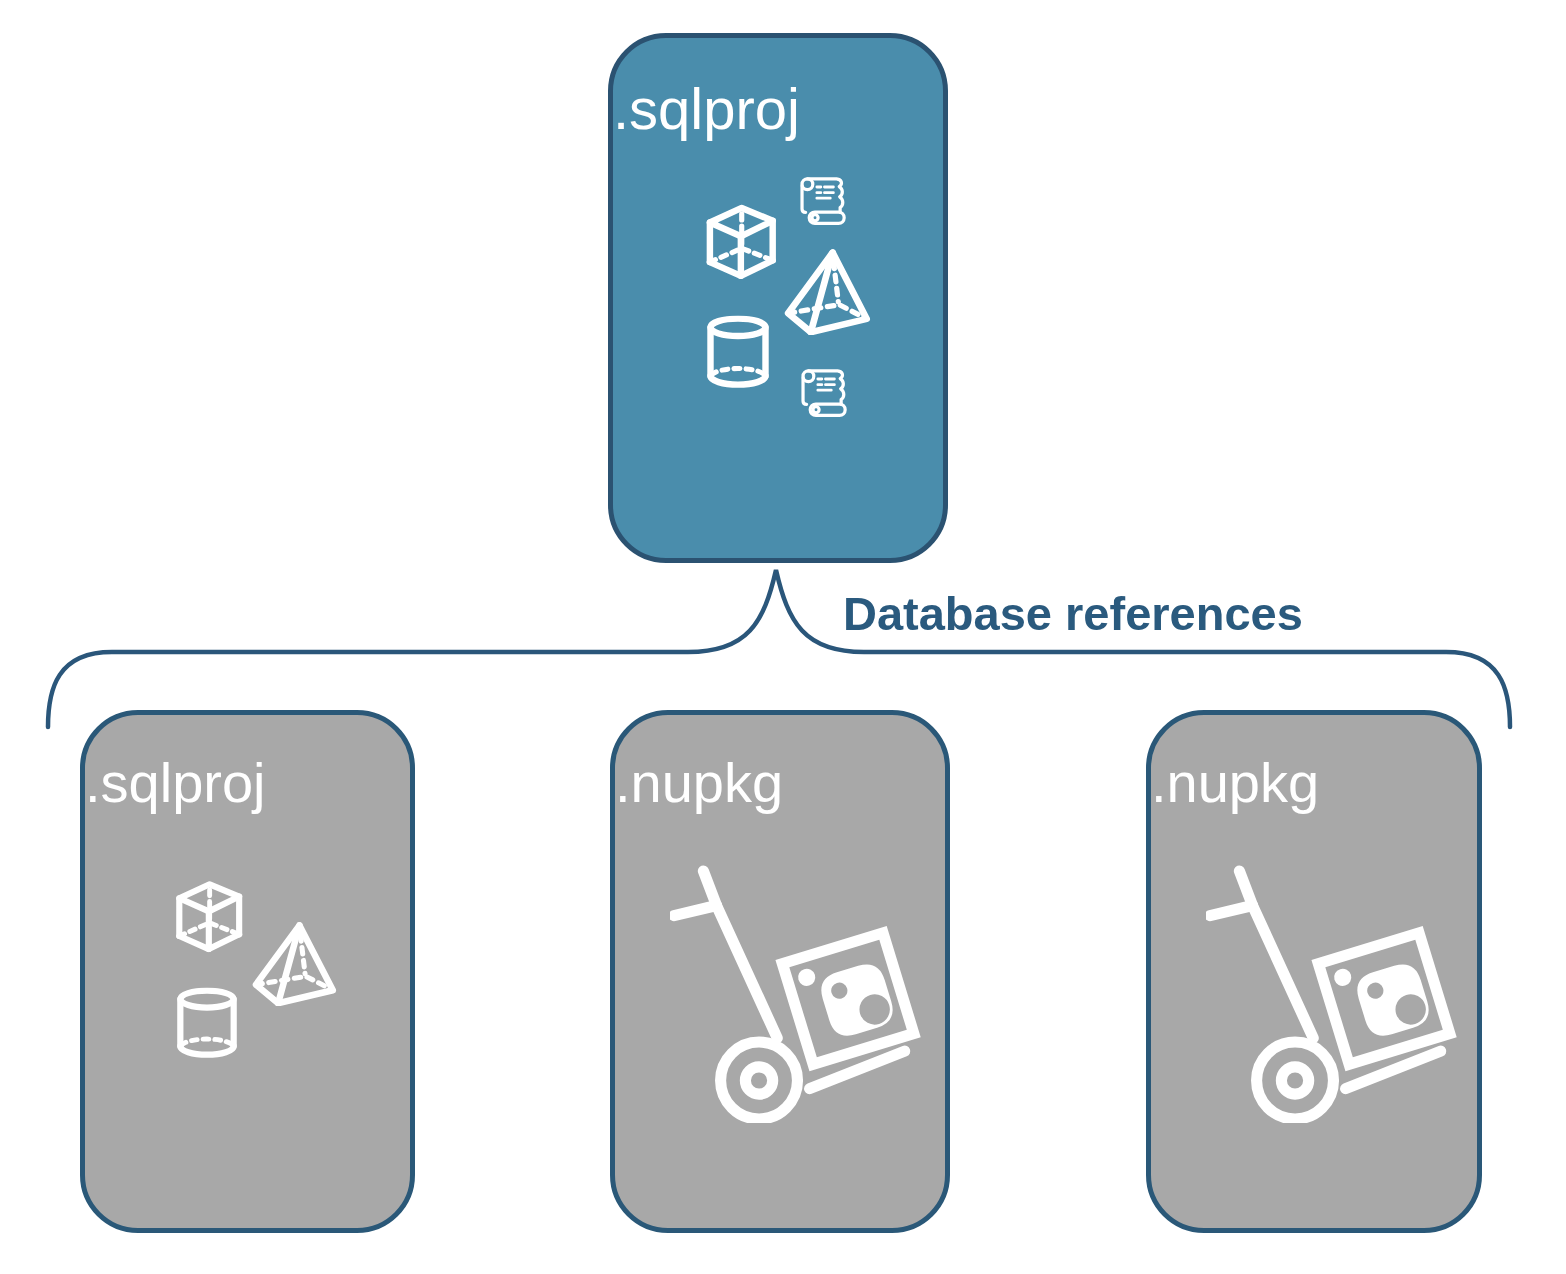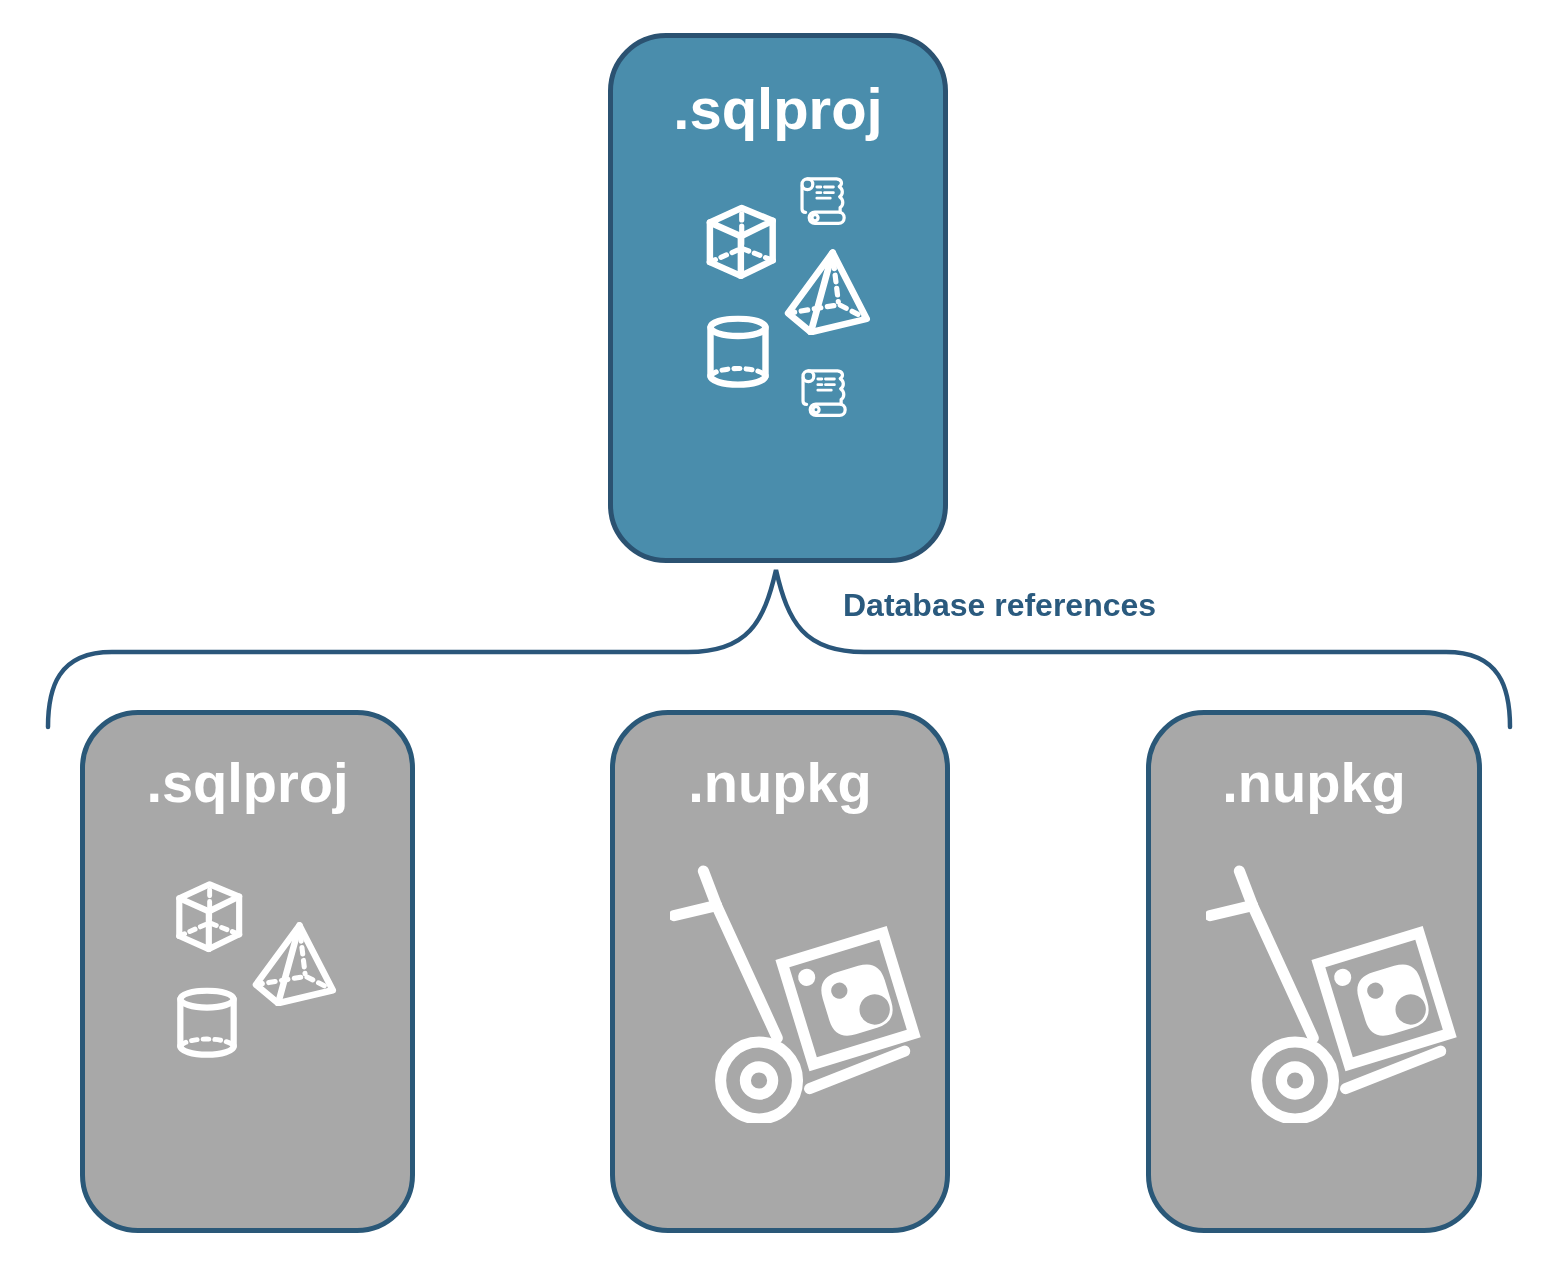".sqlproj" .node-label { font-weight: bold -> normal; text-align: center -> none }
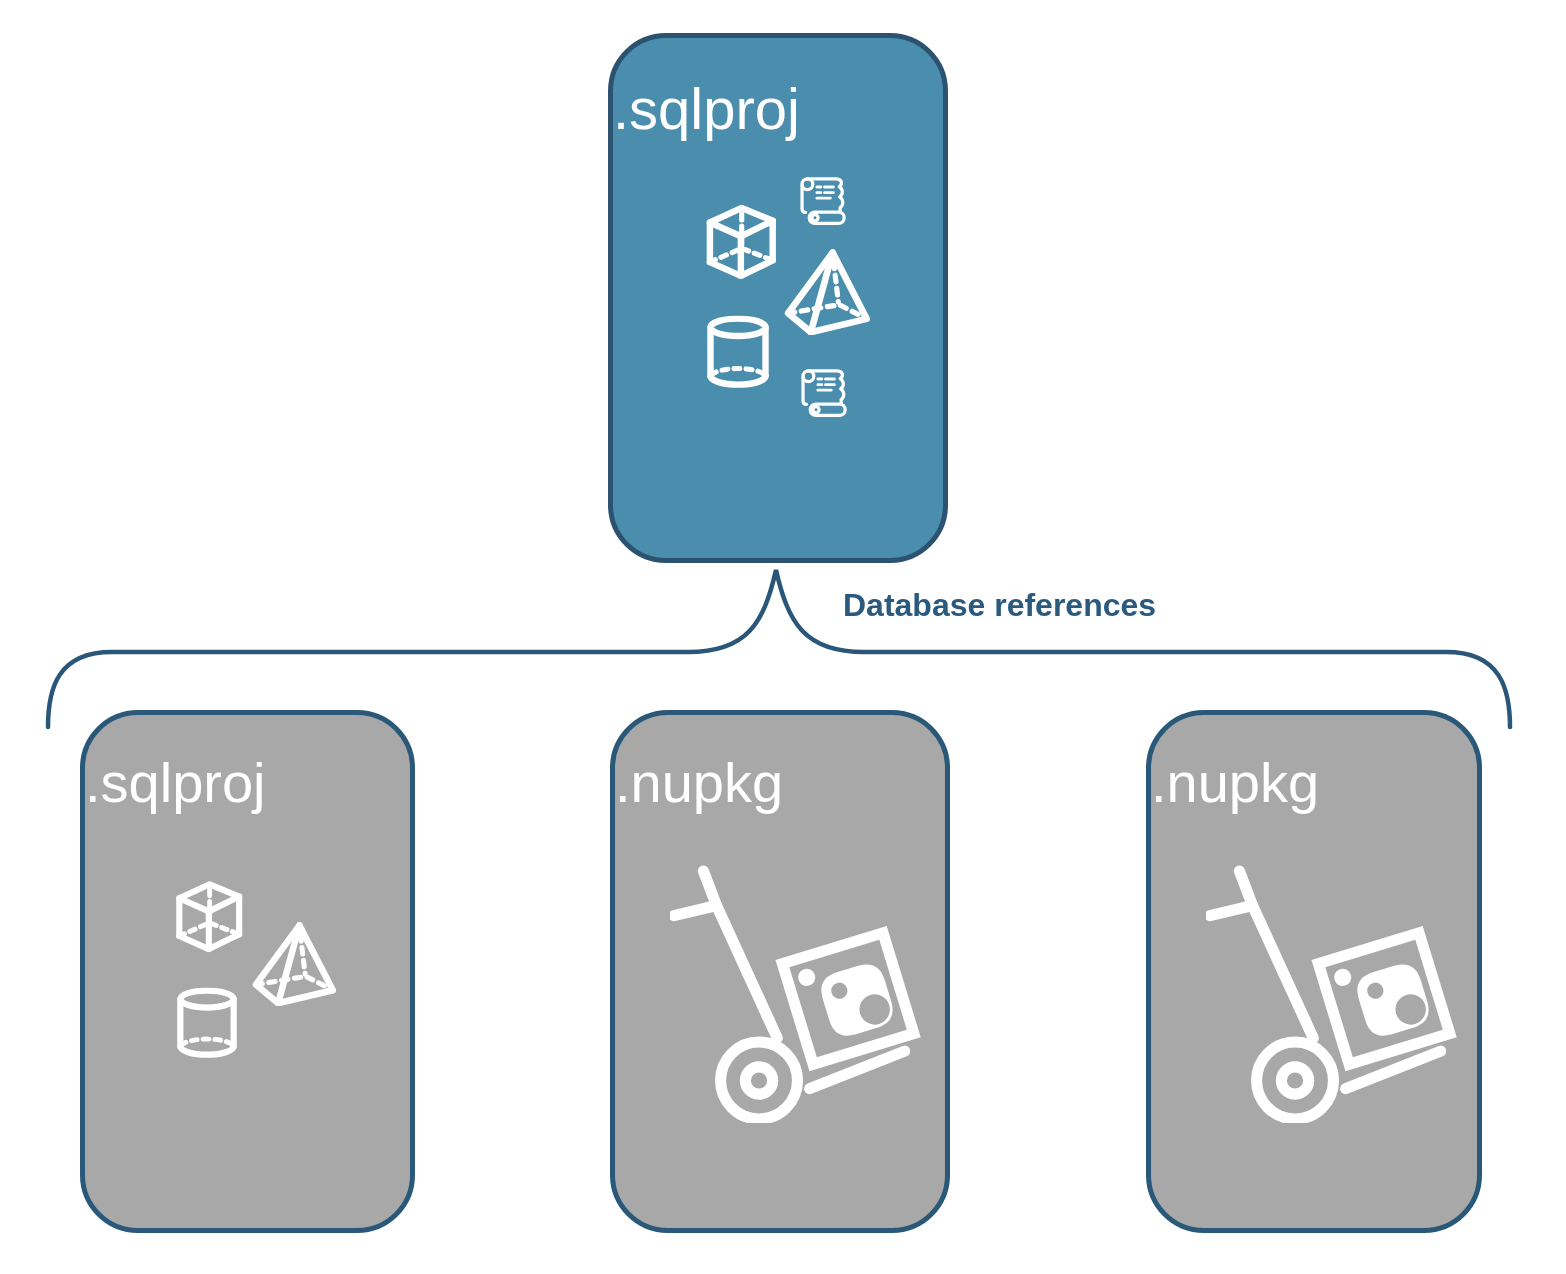"Database references" #edge-label { font-size: 32px -> 47px }
